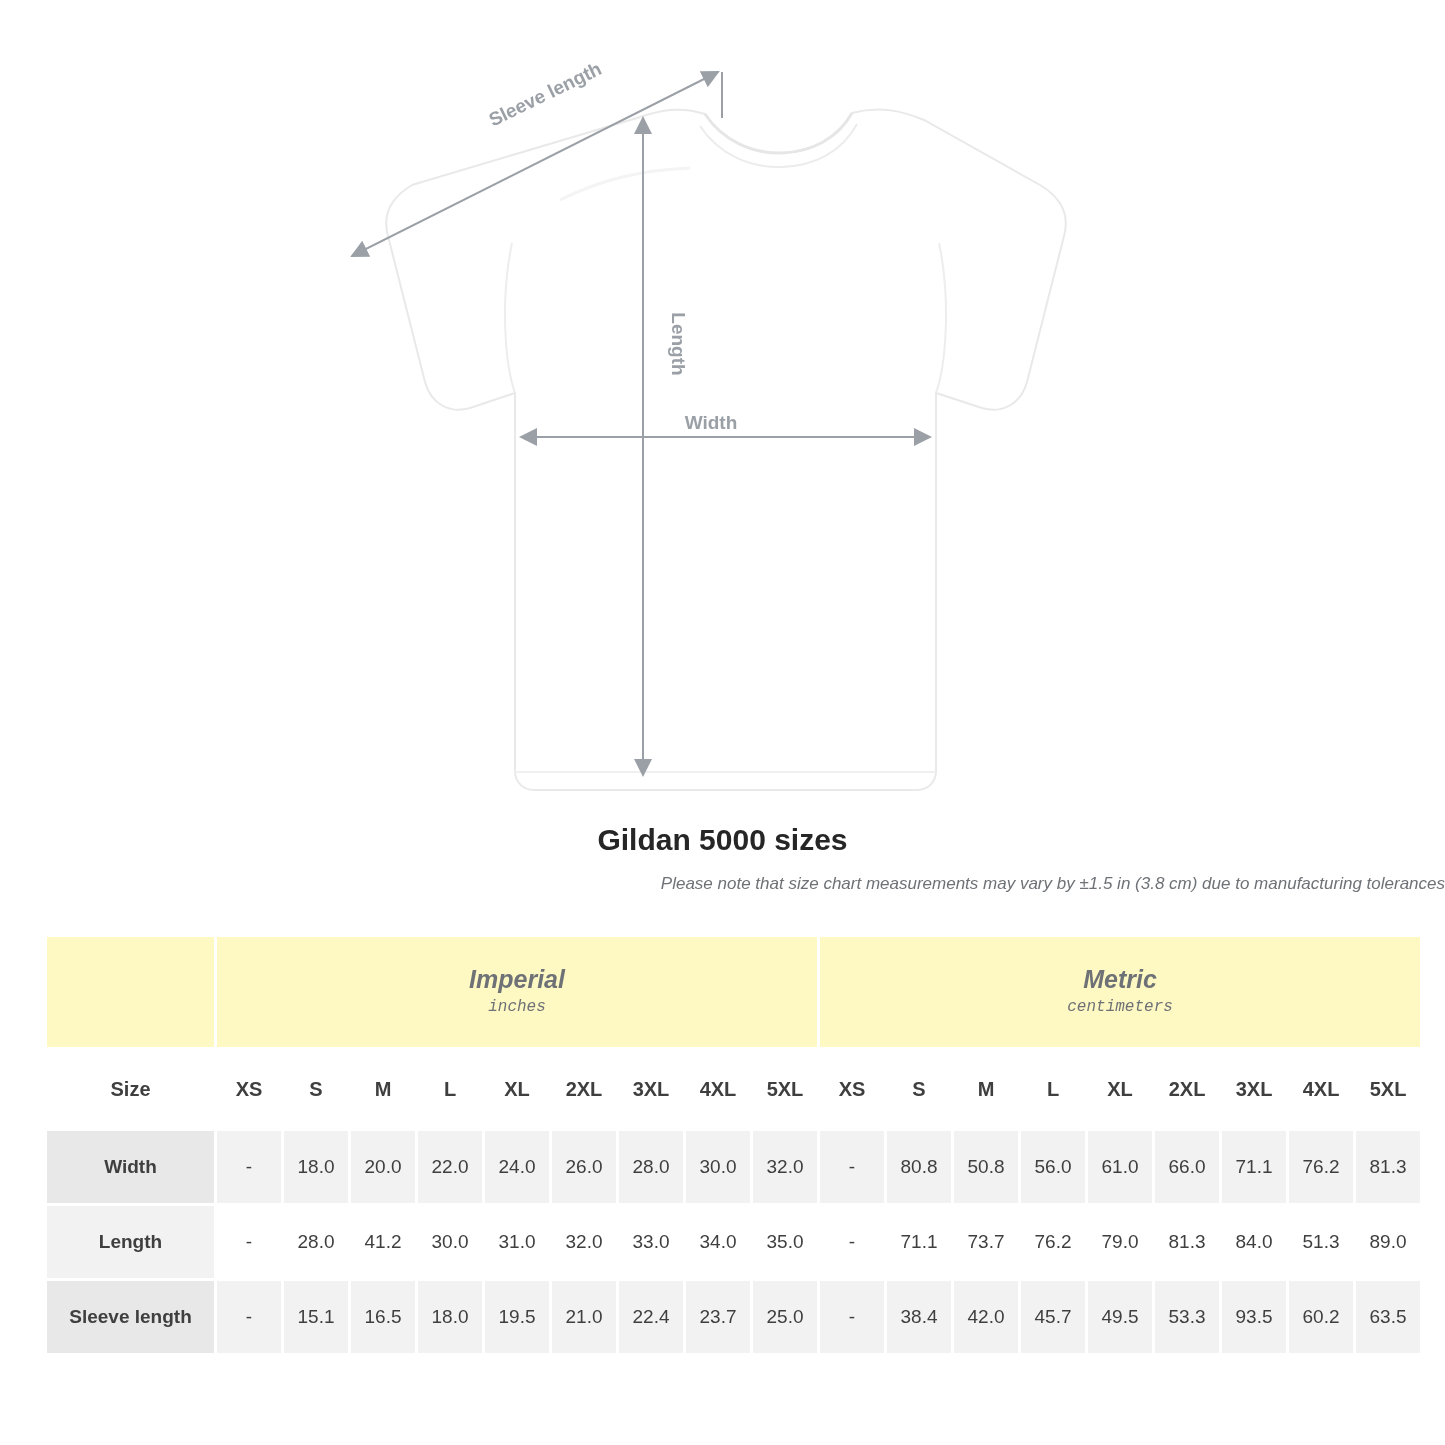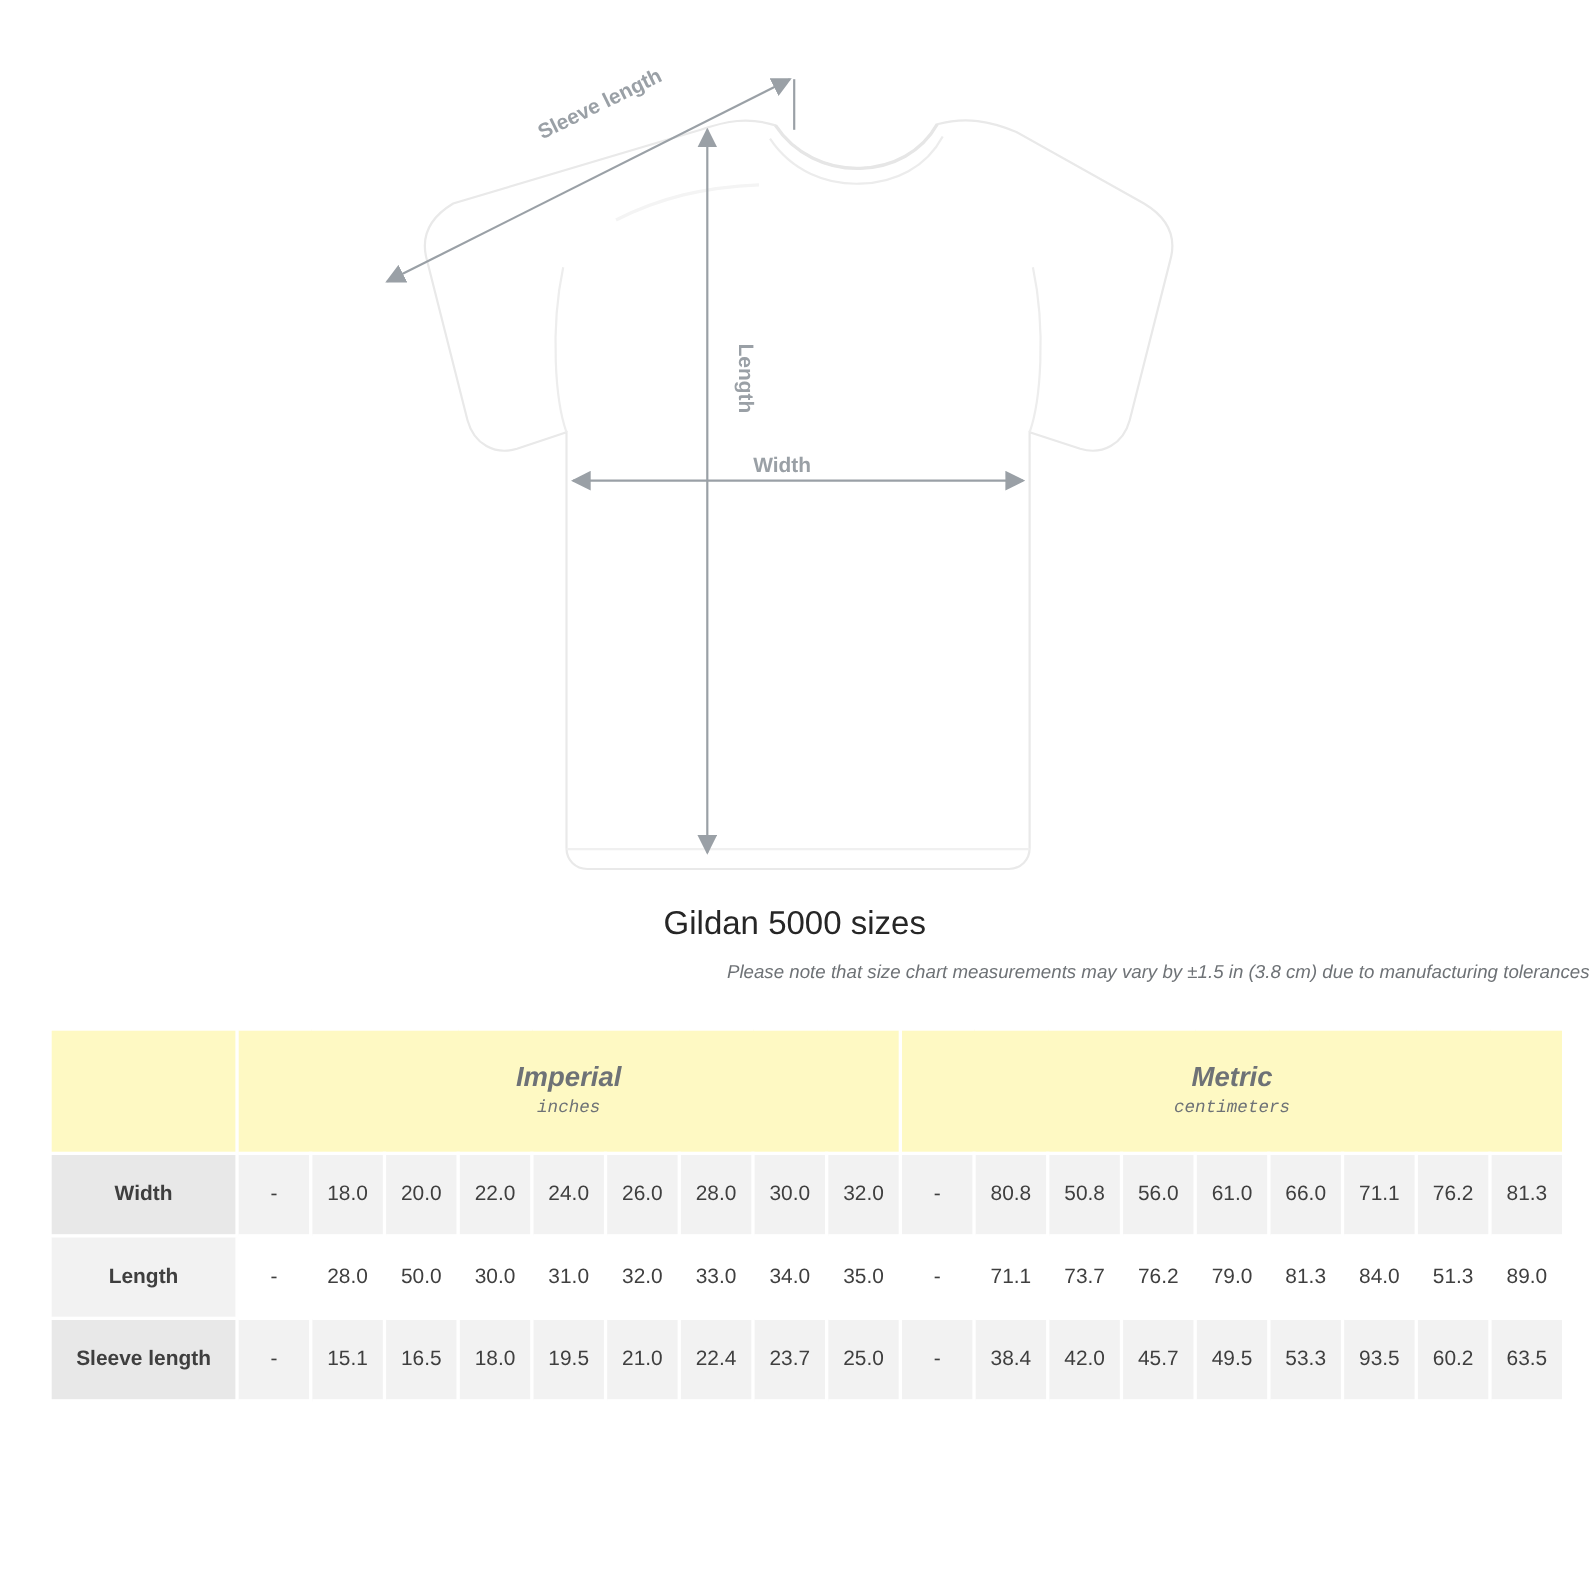"Gildan 5000 sizes" .chart-title { font-weight: normal -> bold }
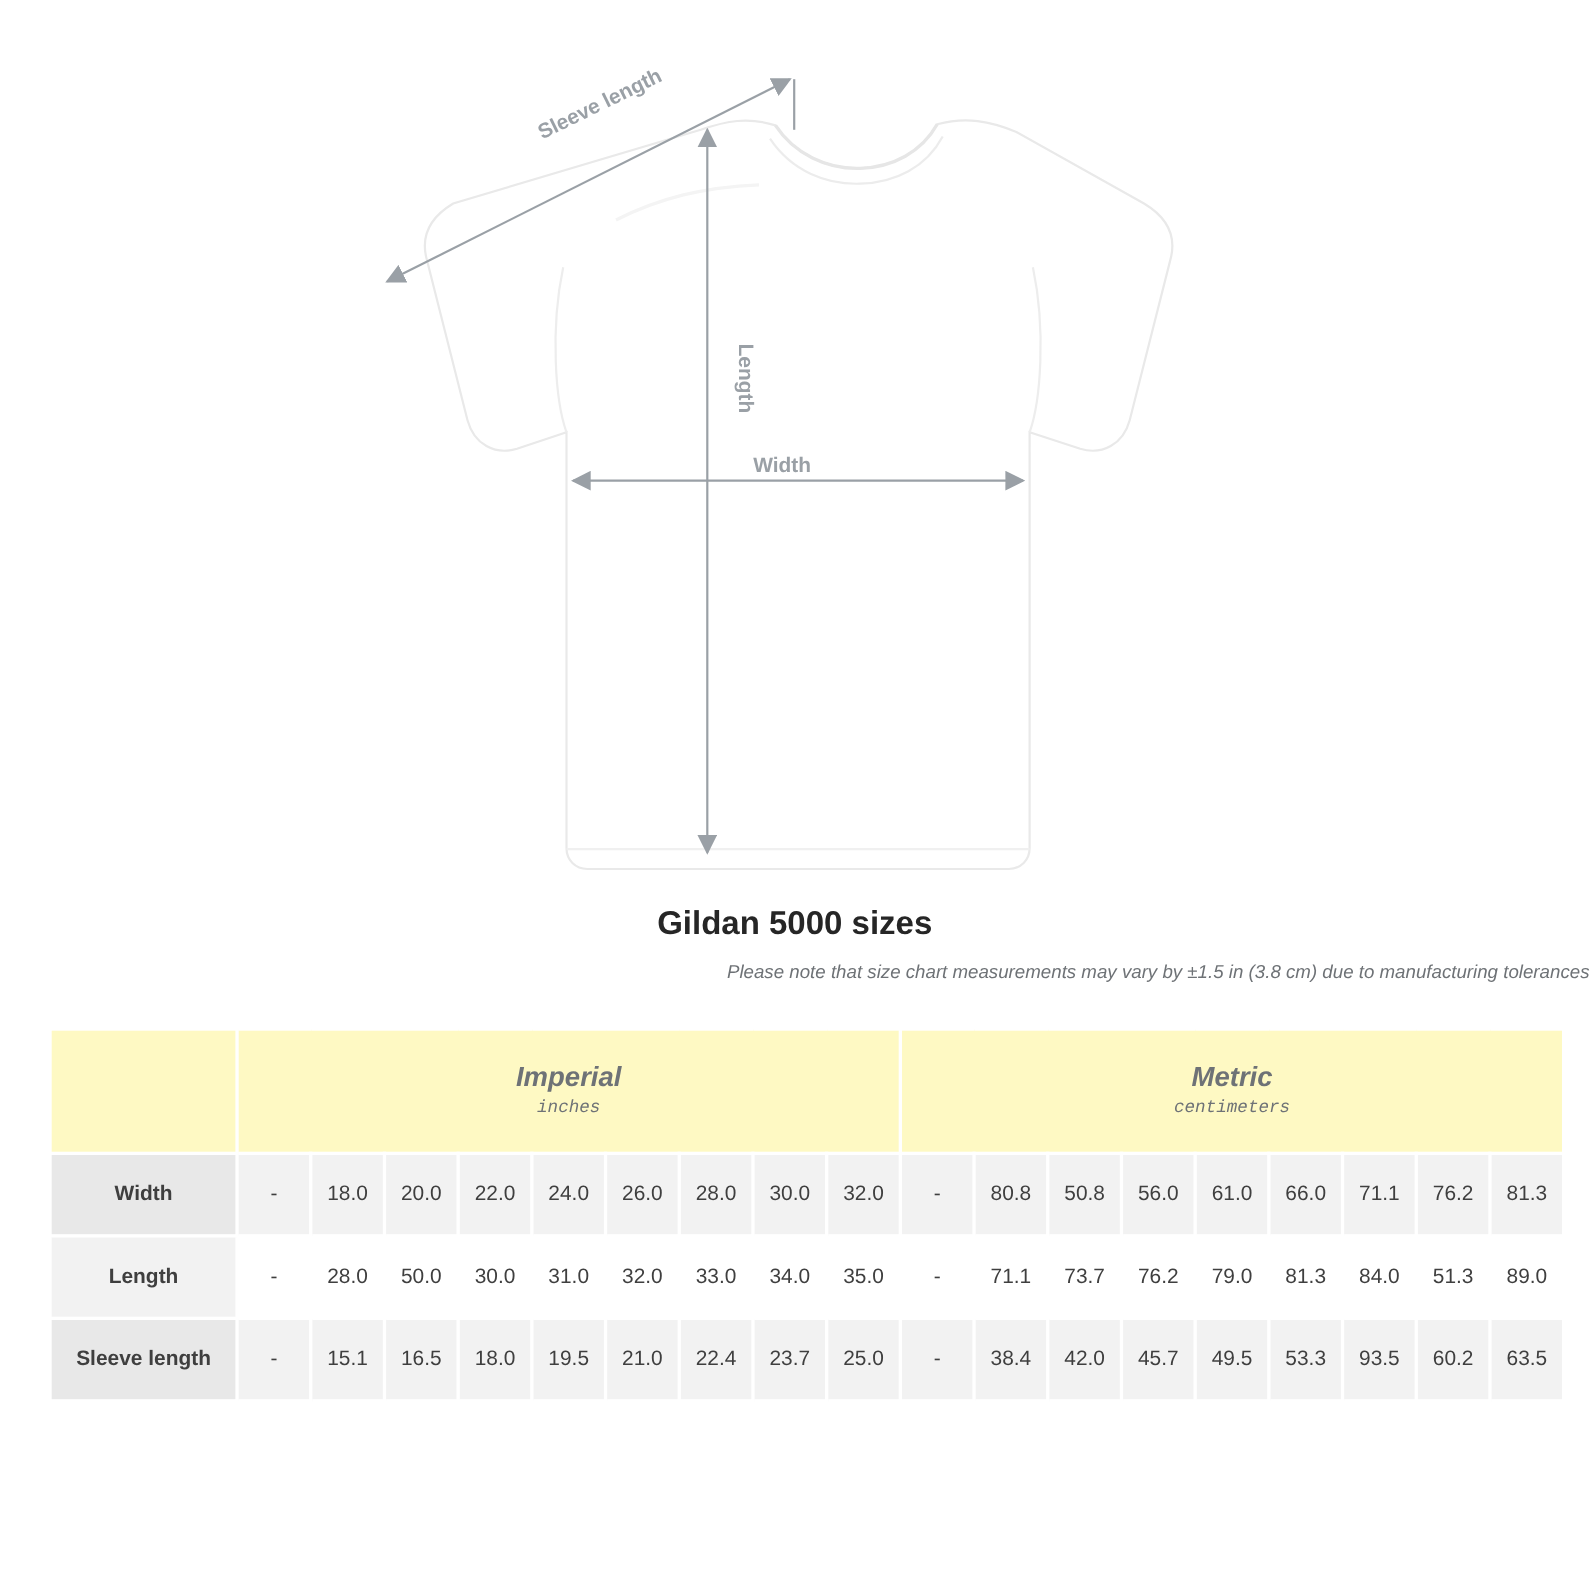"Size" tr.header-row { html: none -> <tr> <td>Size</td> <td>XS</td> <td>S</td> <td>M</td> <td>L</td> <td>XL</td> <td>2XL</td> <td>3XL</td> <td>4XL</td> <td>5XL</td> <td>XS</td> <td>S</td> <td>M</td> <td>L</td> <td>XL</td> <td>2XL</td> <td>3XL</td> <td>4XL</td> <td>5XL</td> </tr> }
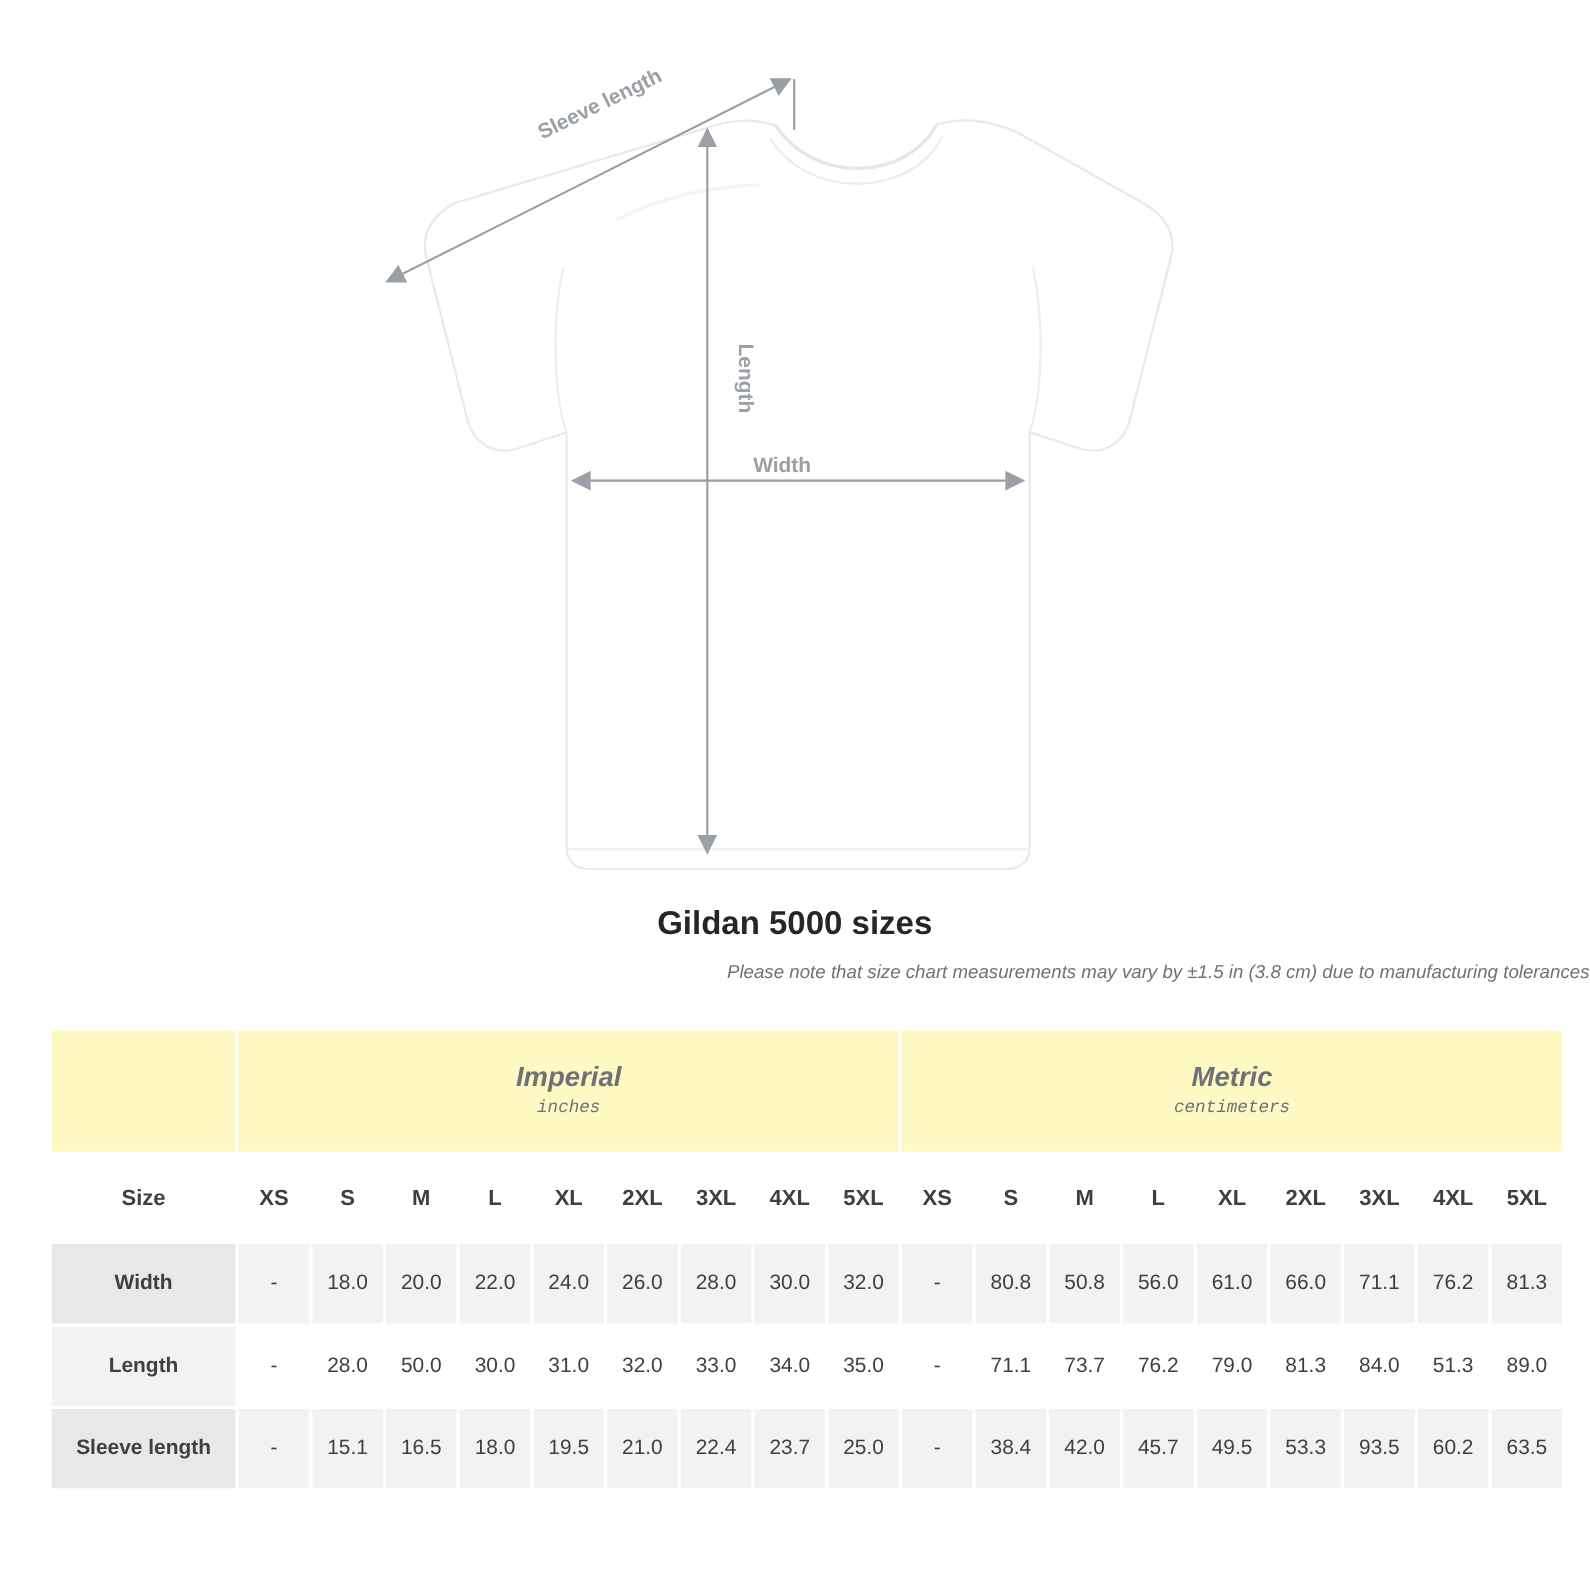"50.0" td { text: 50.0 -> 41.2 }
